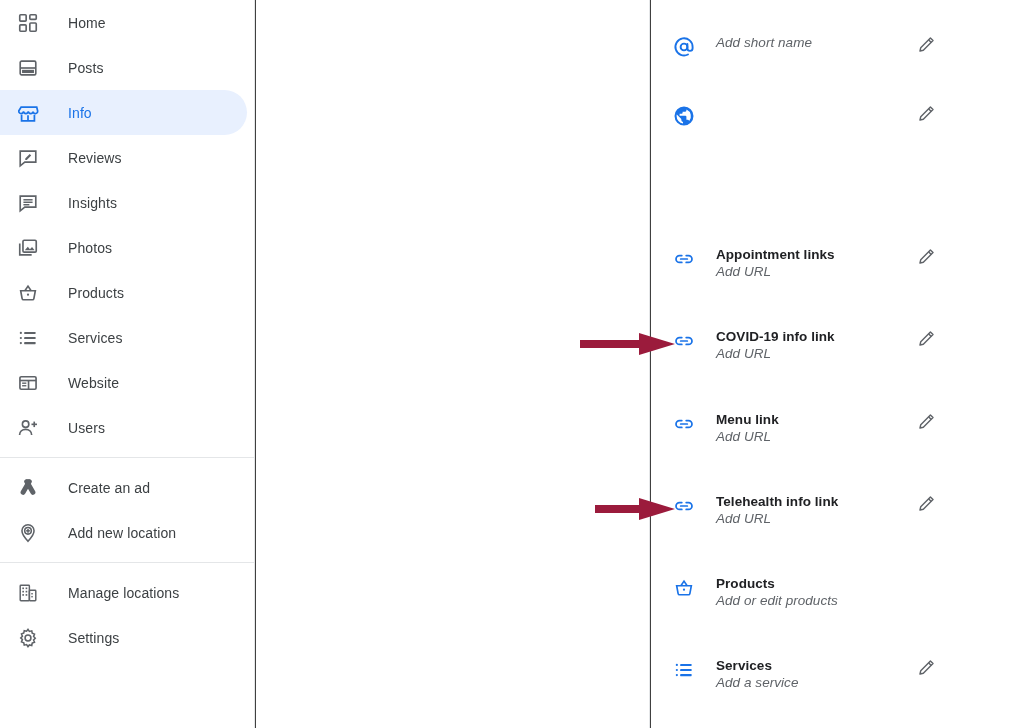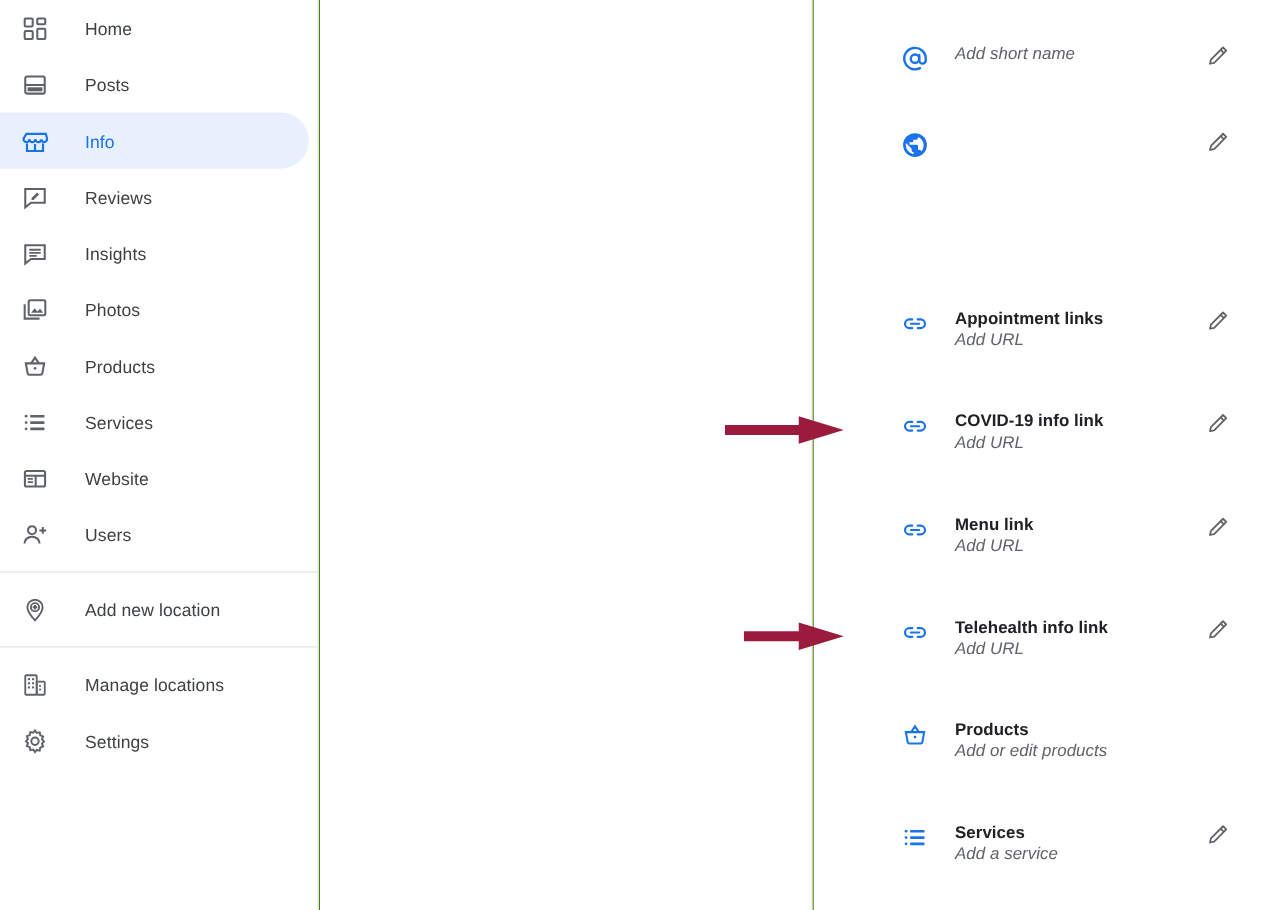"Home" #app { background: #4d7c0f -> #404040 }
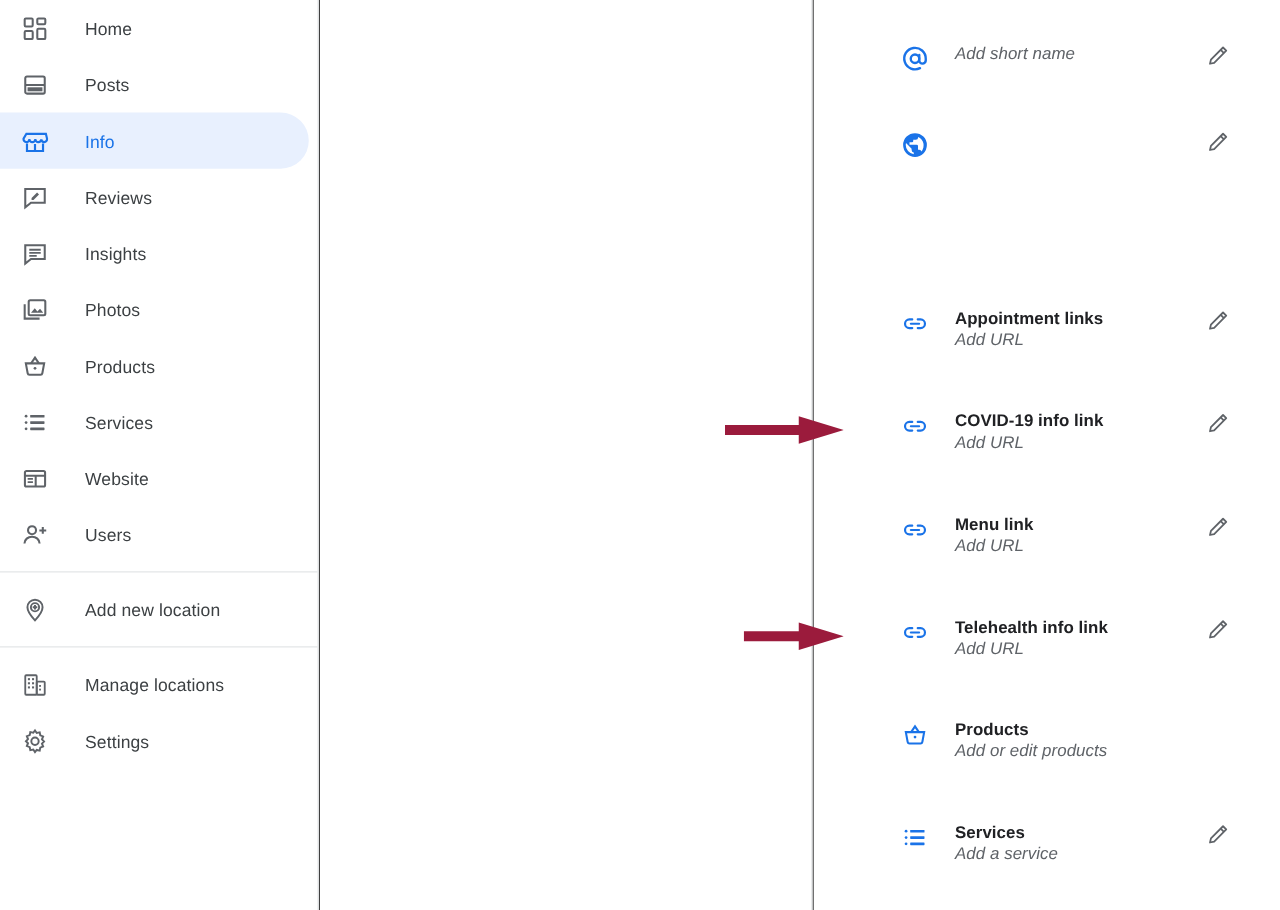"Add short name" .info-row { margin-left: 48px -> none }
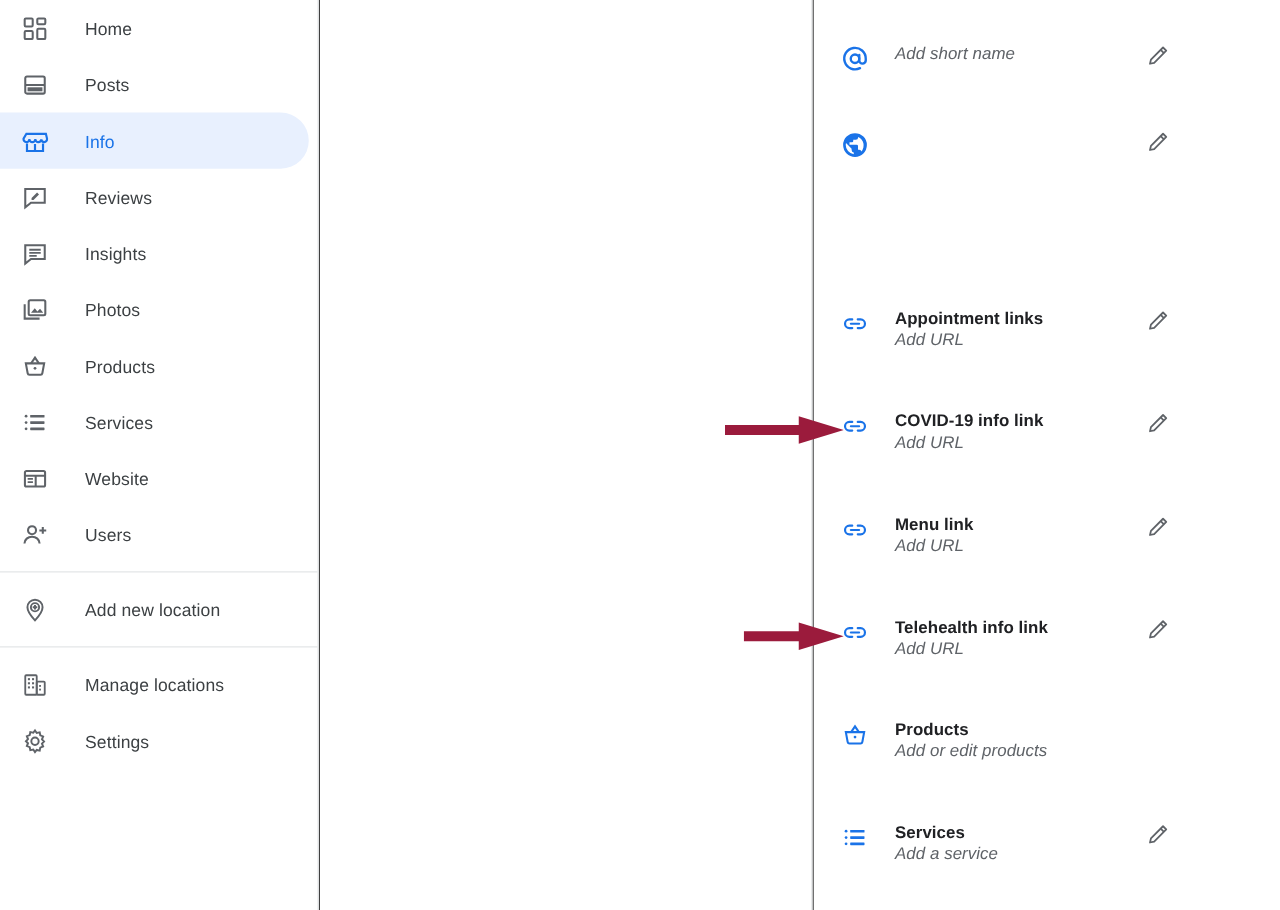"Create an ad" div.nav-item { html: none -> <div> <span> <svg> <path></path> <path></path> </svg> </span> <span>Create an ad</span> </div> }
